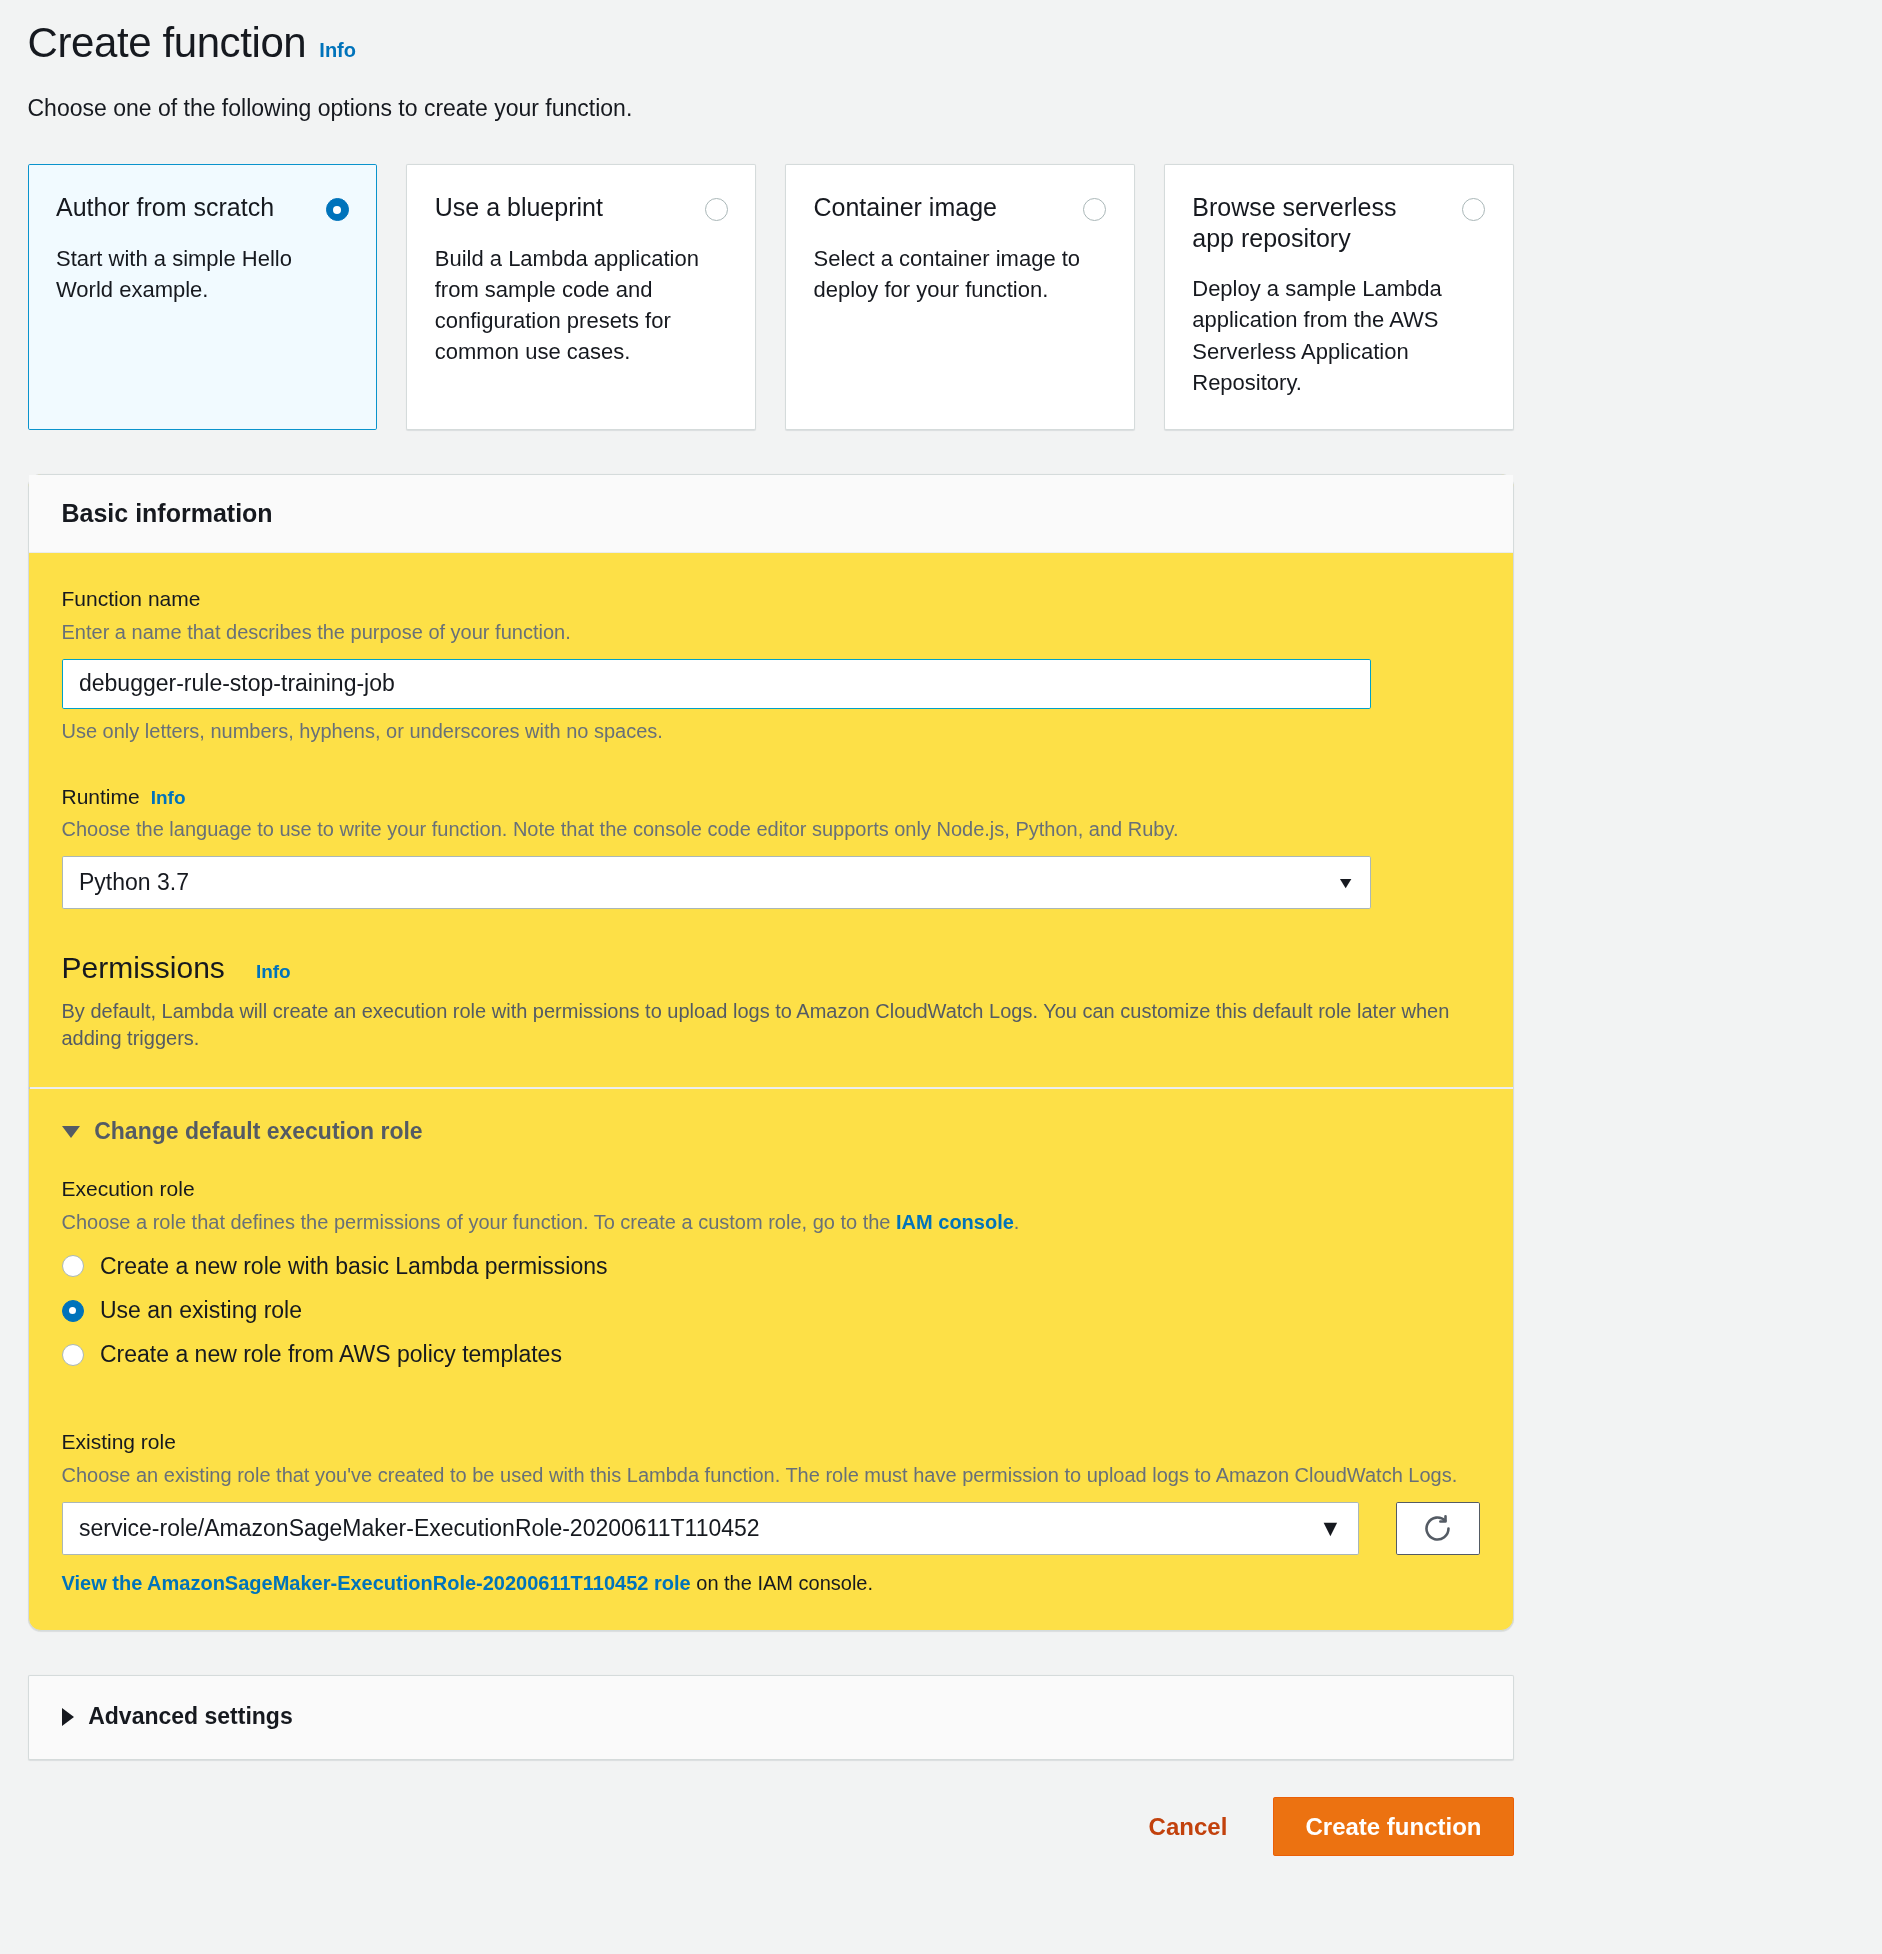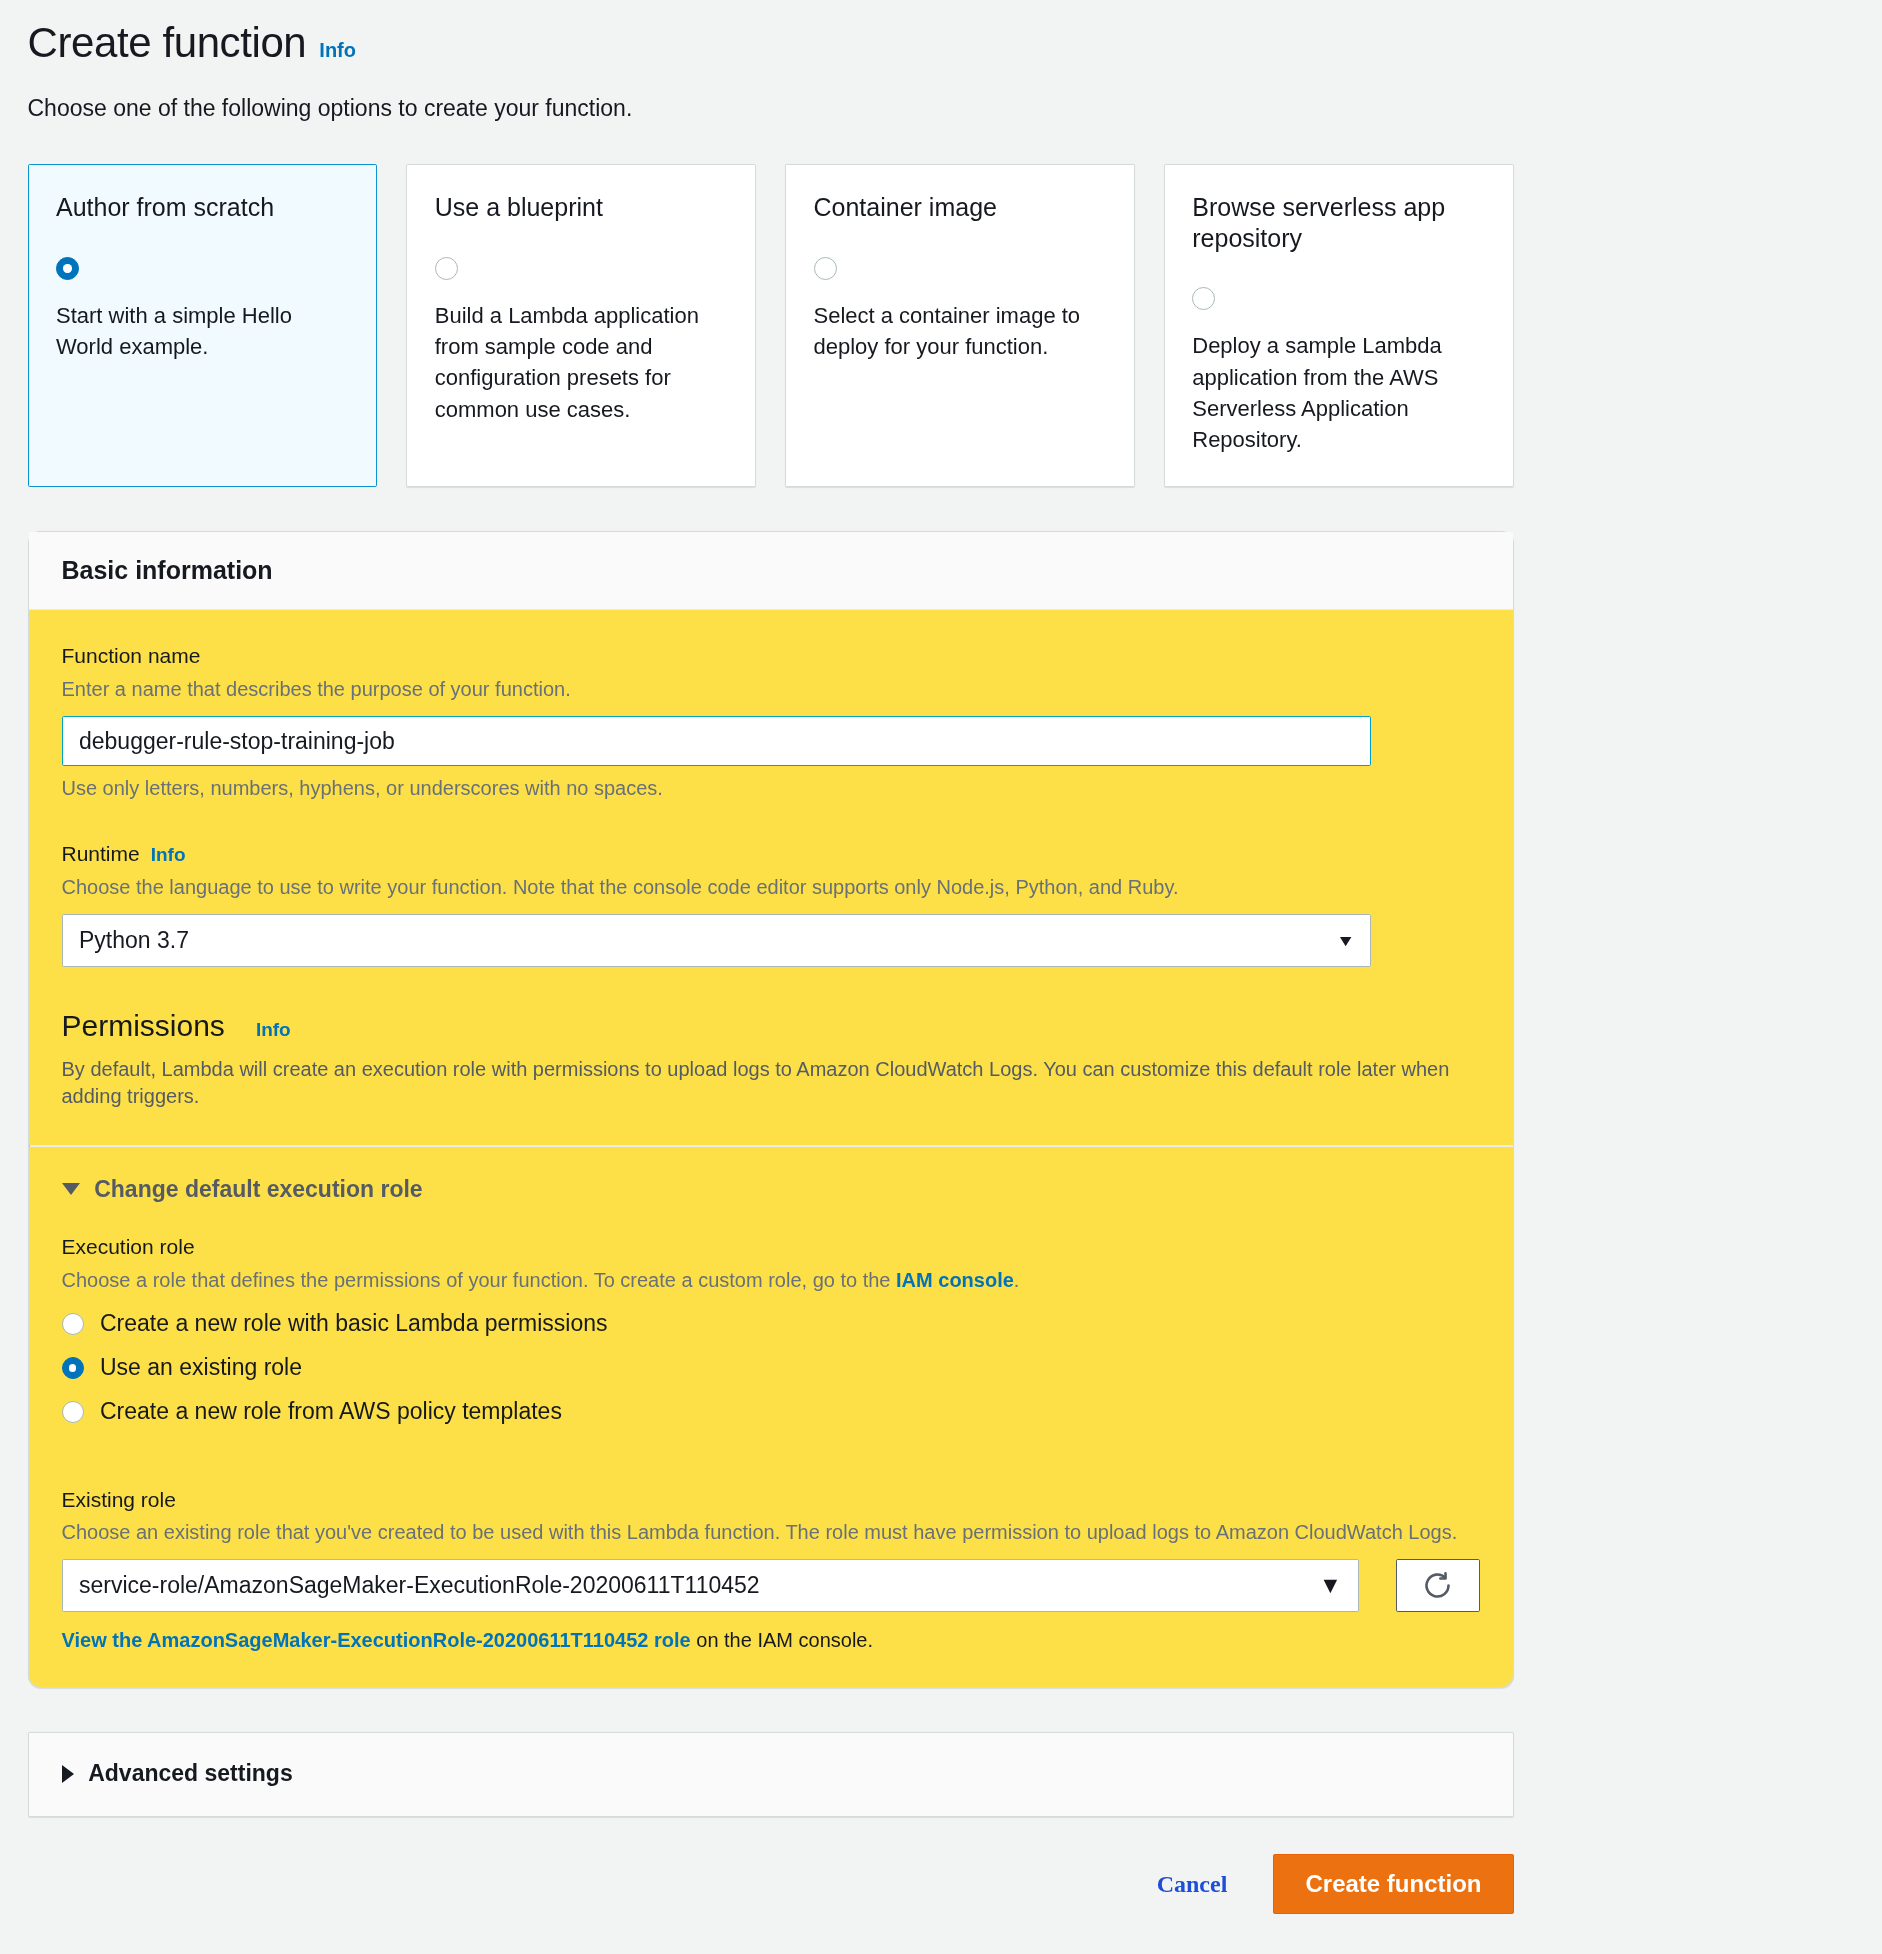"Author from scratch" .opt-card-head { flex-direction: column -> none }
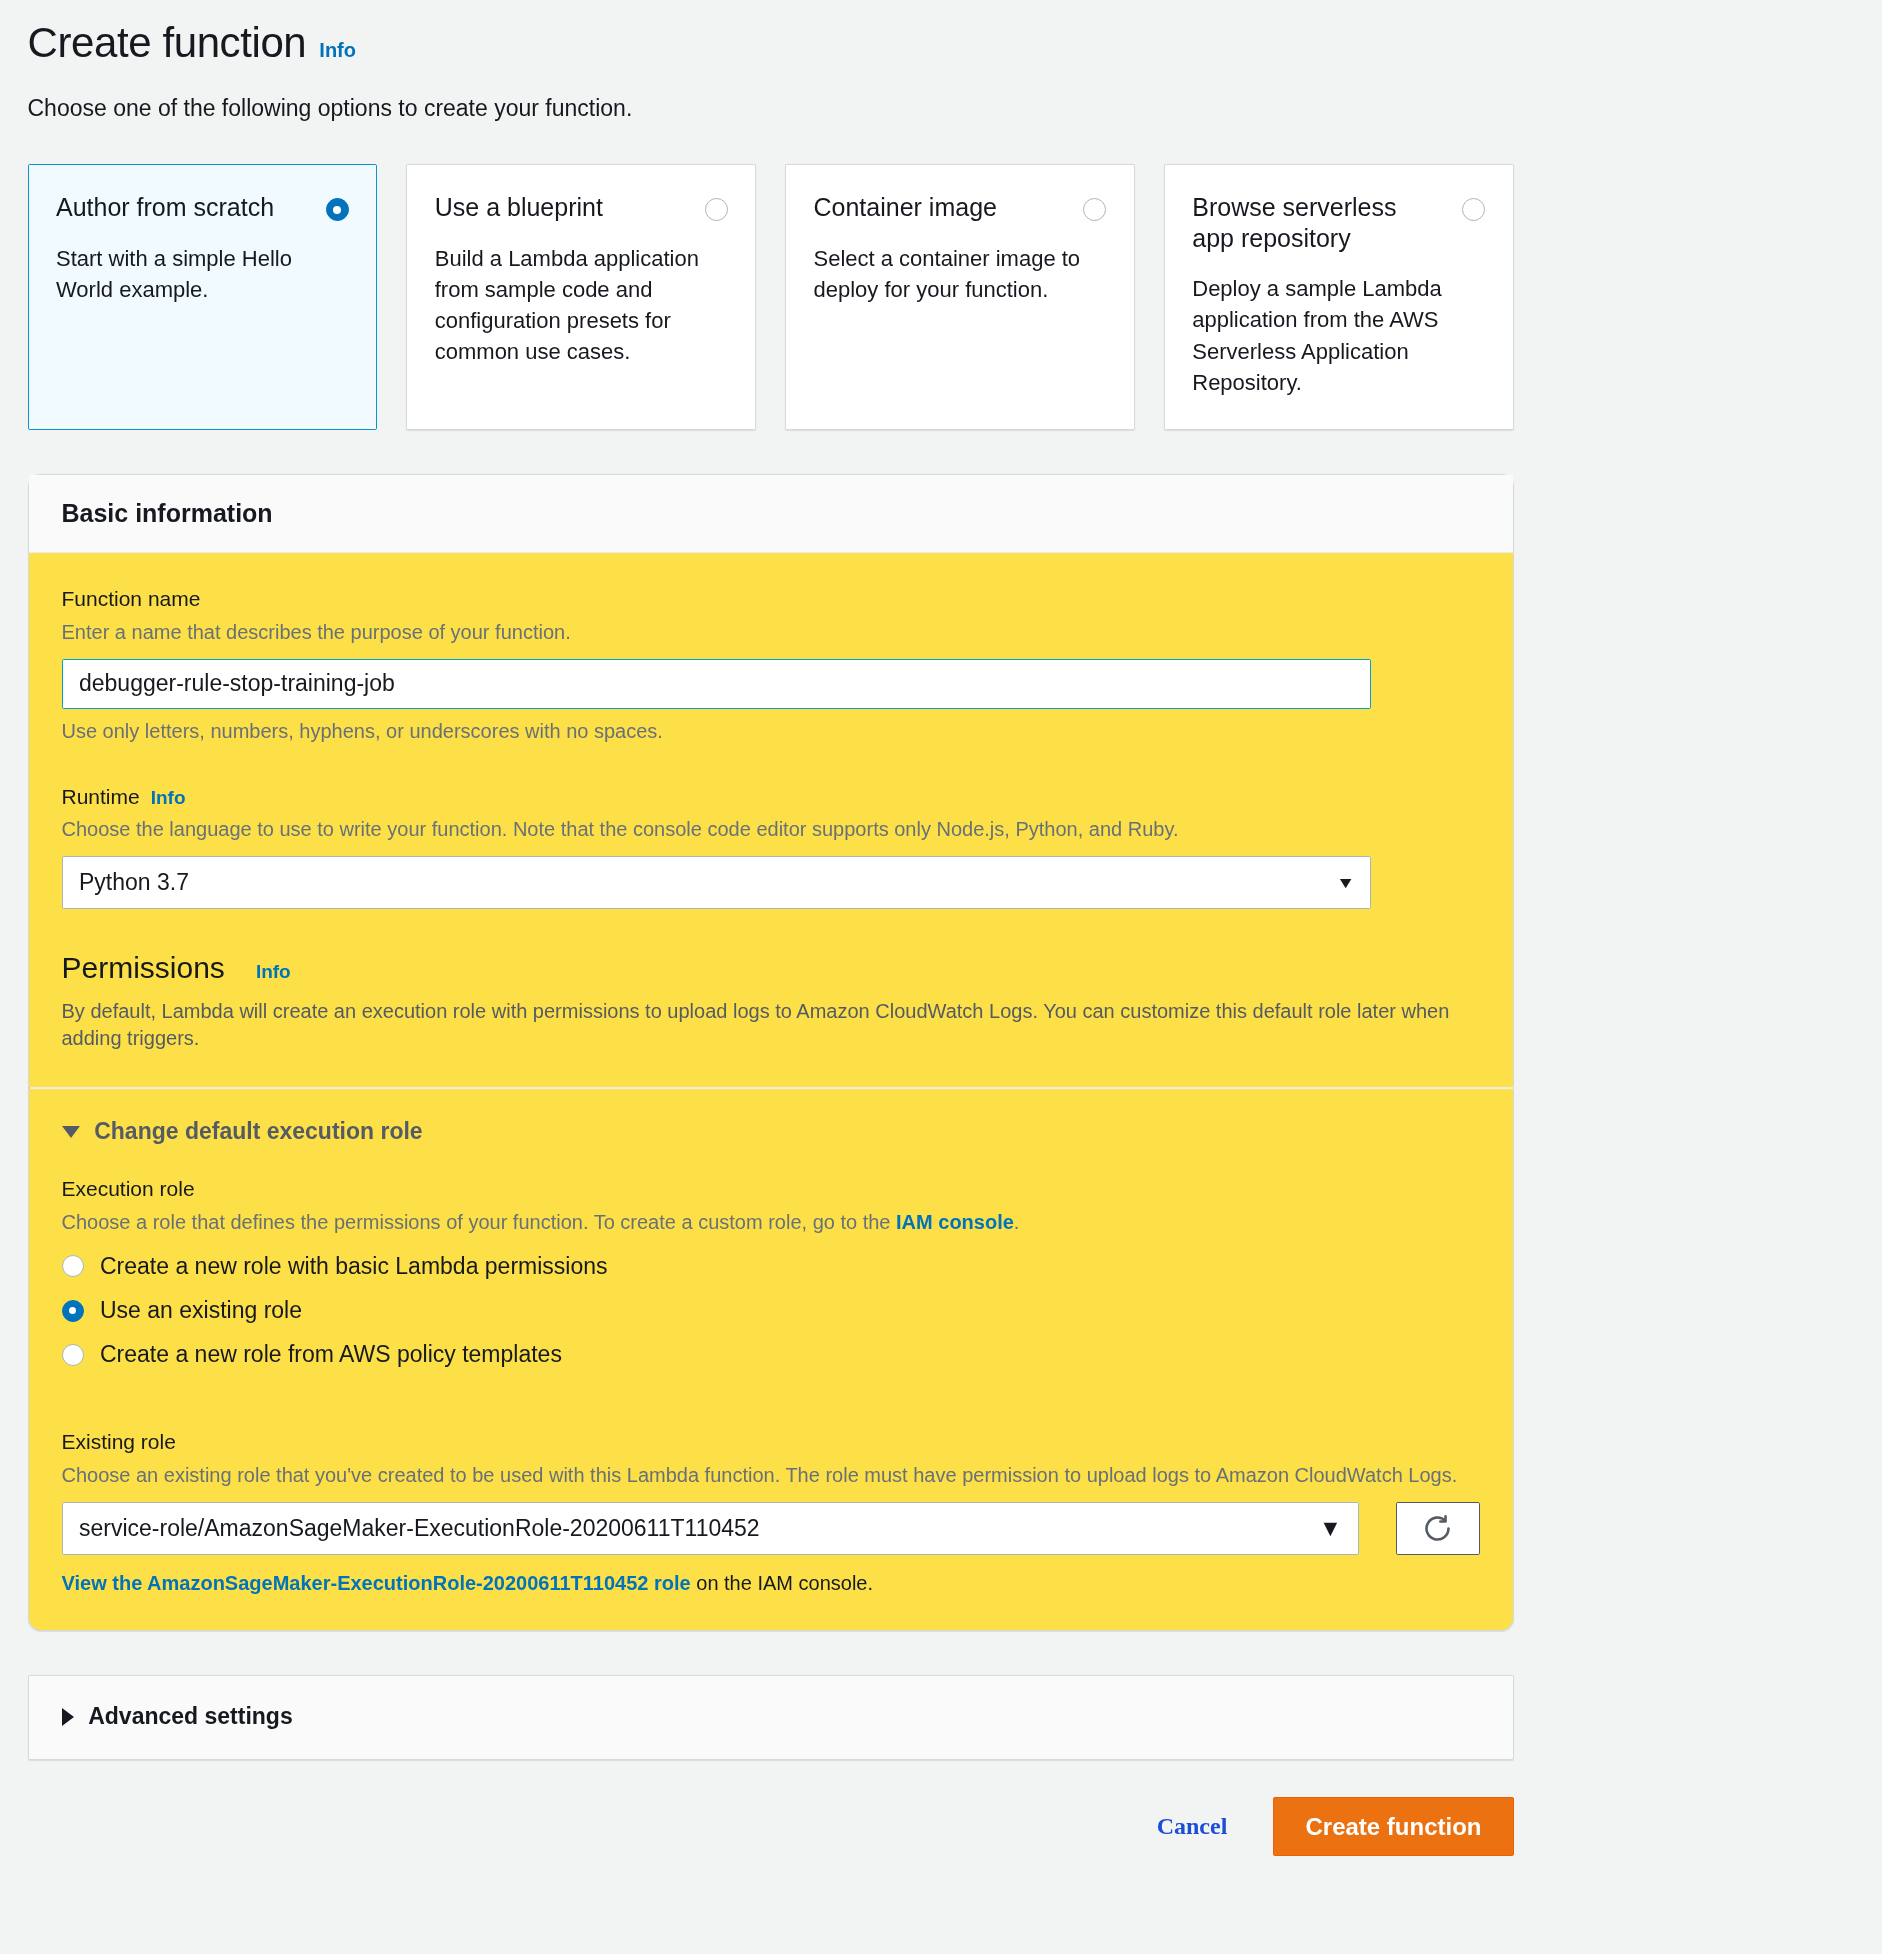"Cancel" .btn-cancel { color: #1d4ed8 -> #c2410c; font-family: Liberation Serif, serif -> Liberation Sans, sans-serif }
